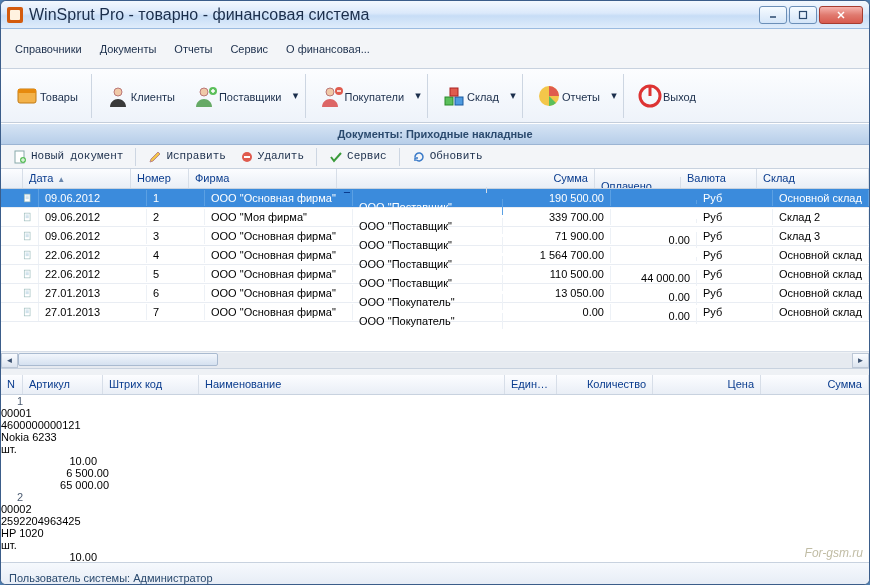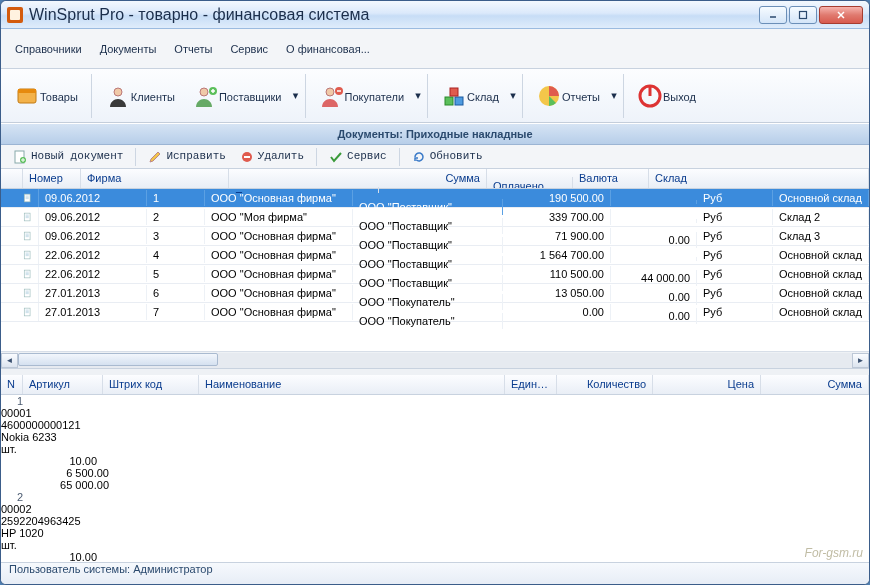"Дата" div.col { html: none -> <div>Дата</div> }
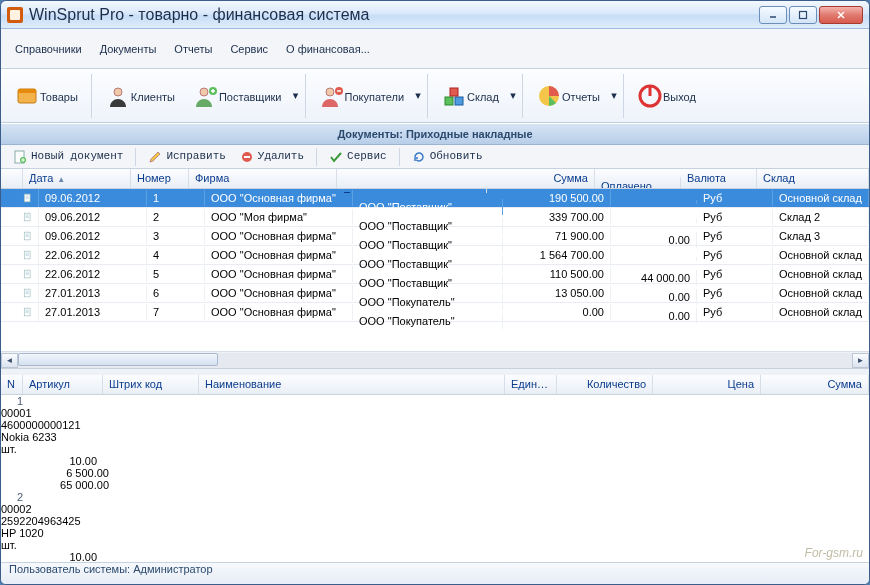"Пользователь системы: Администратор" .statusbar { align-items: flex-start -> flex-end }
